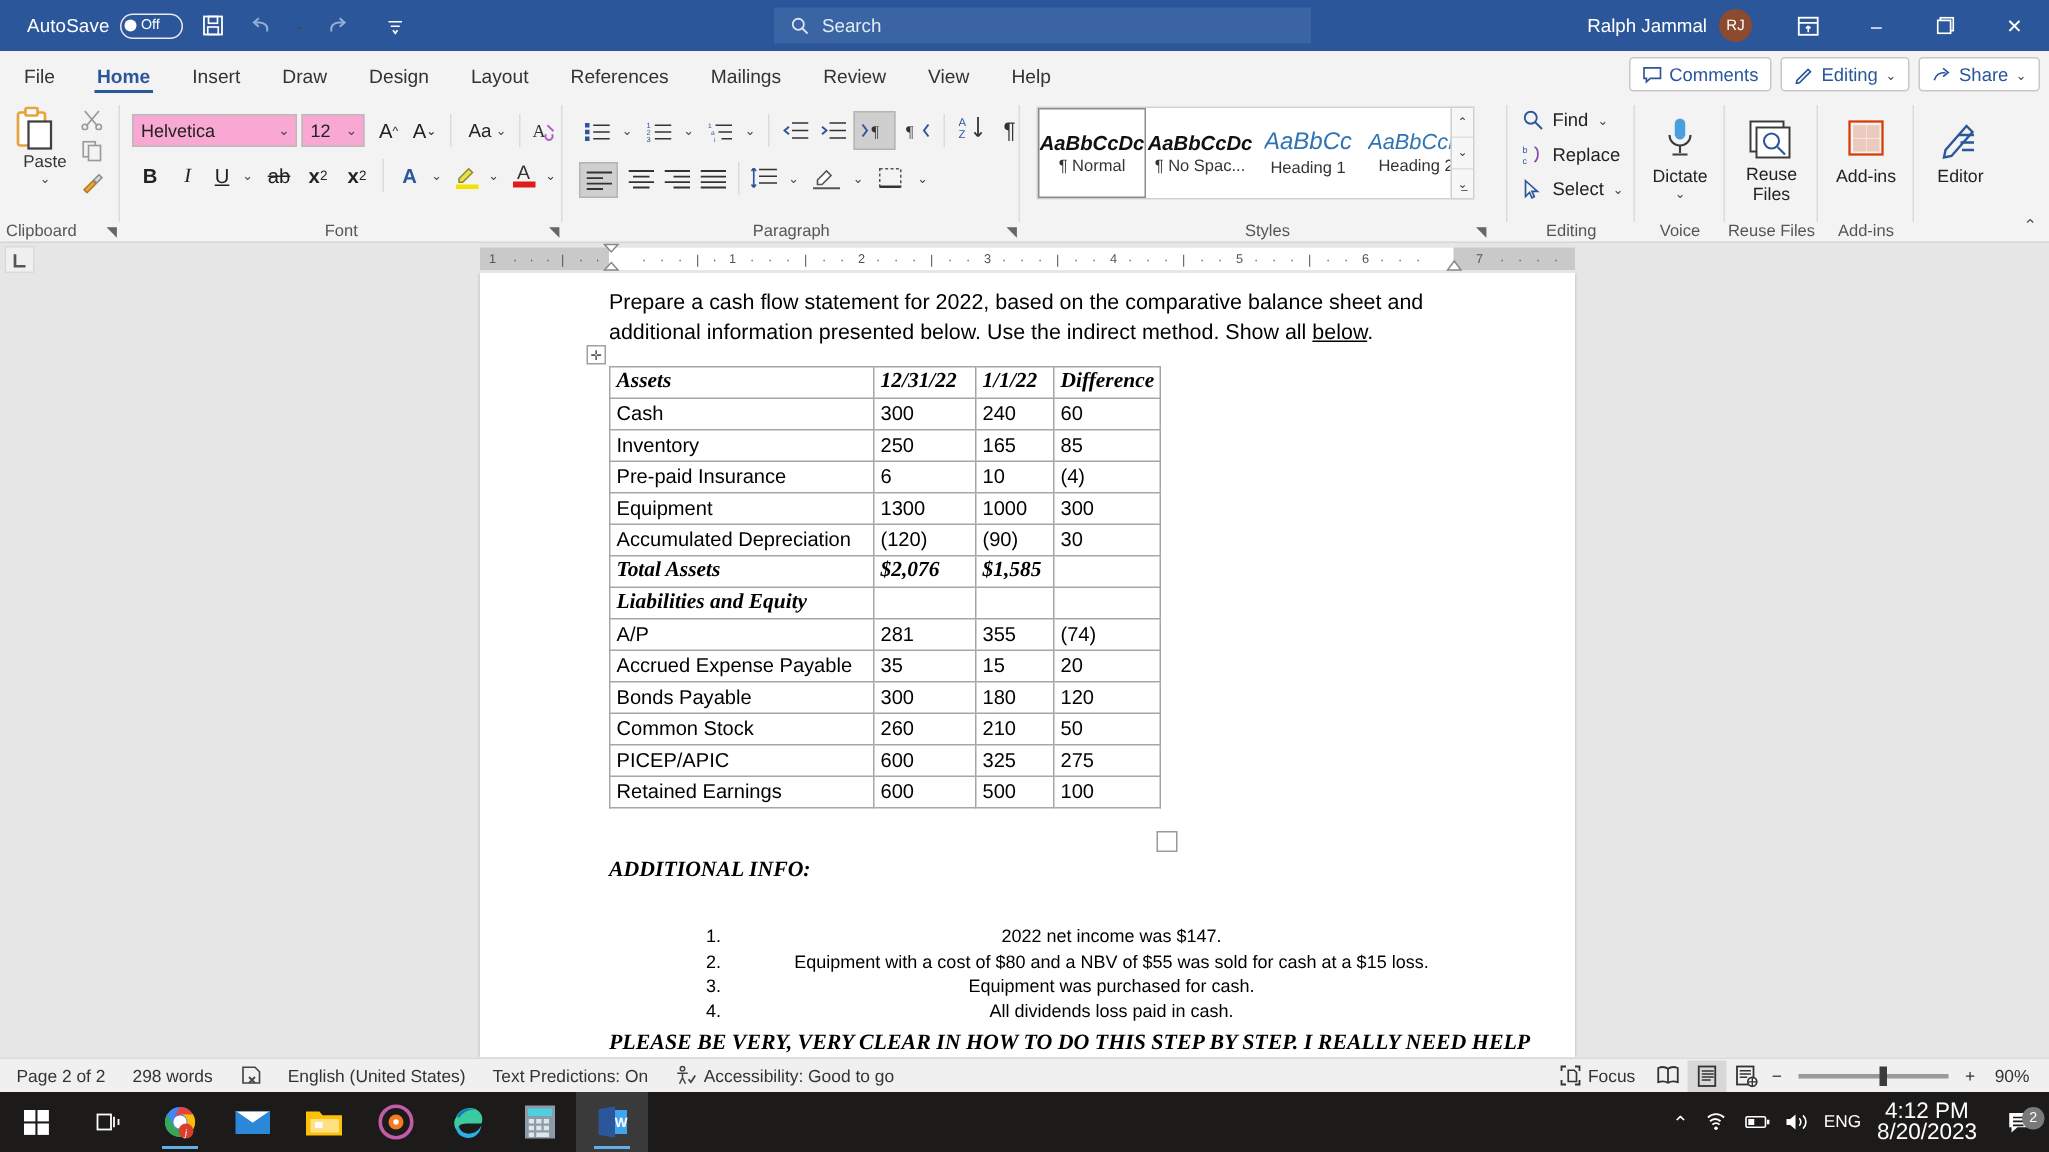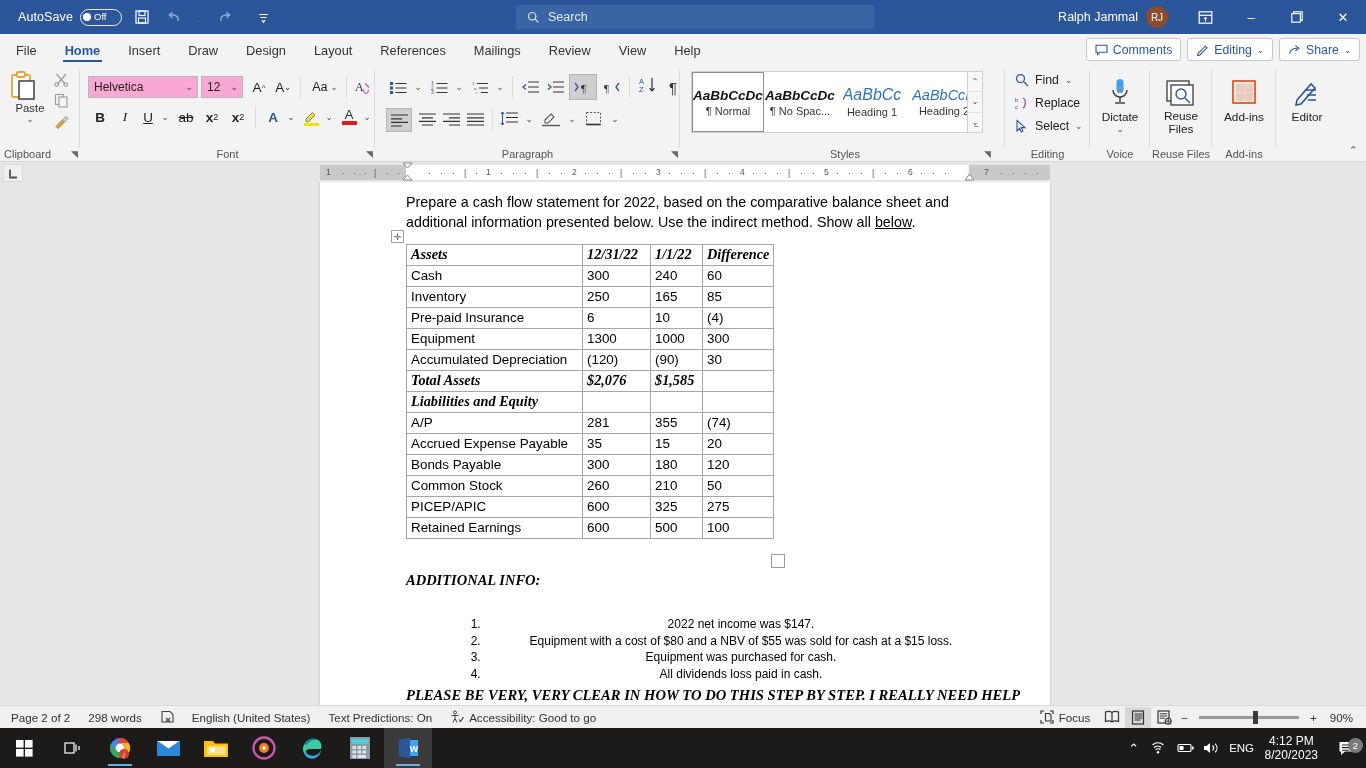"4:12 PM" .clock { font-size: 12px -> 15px }
